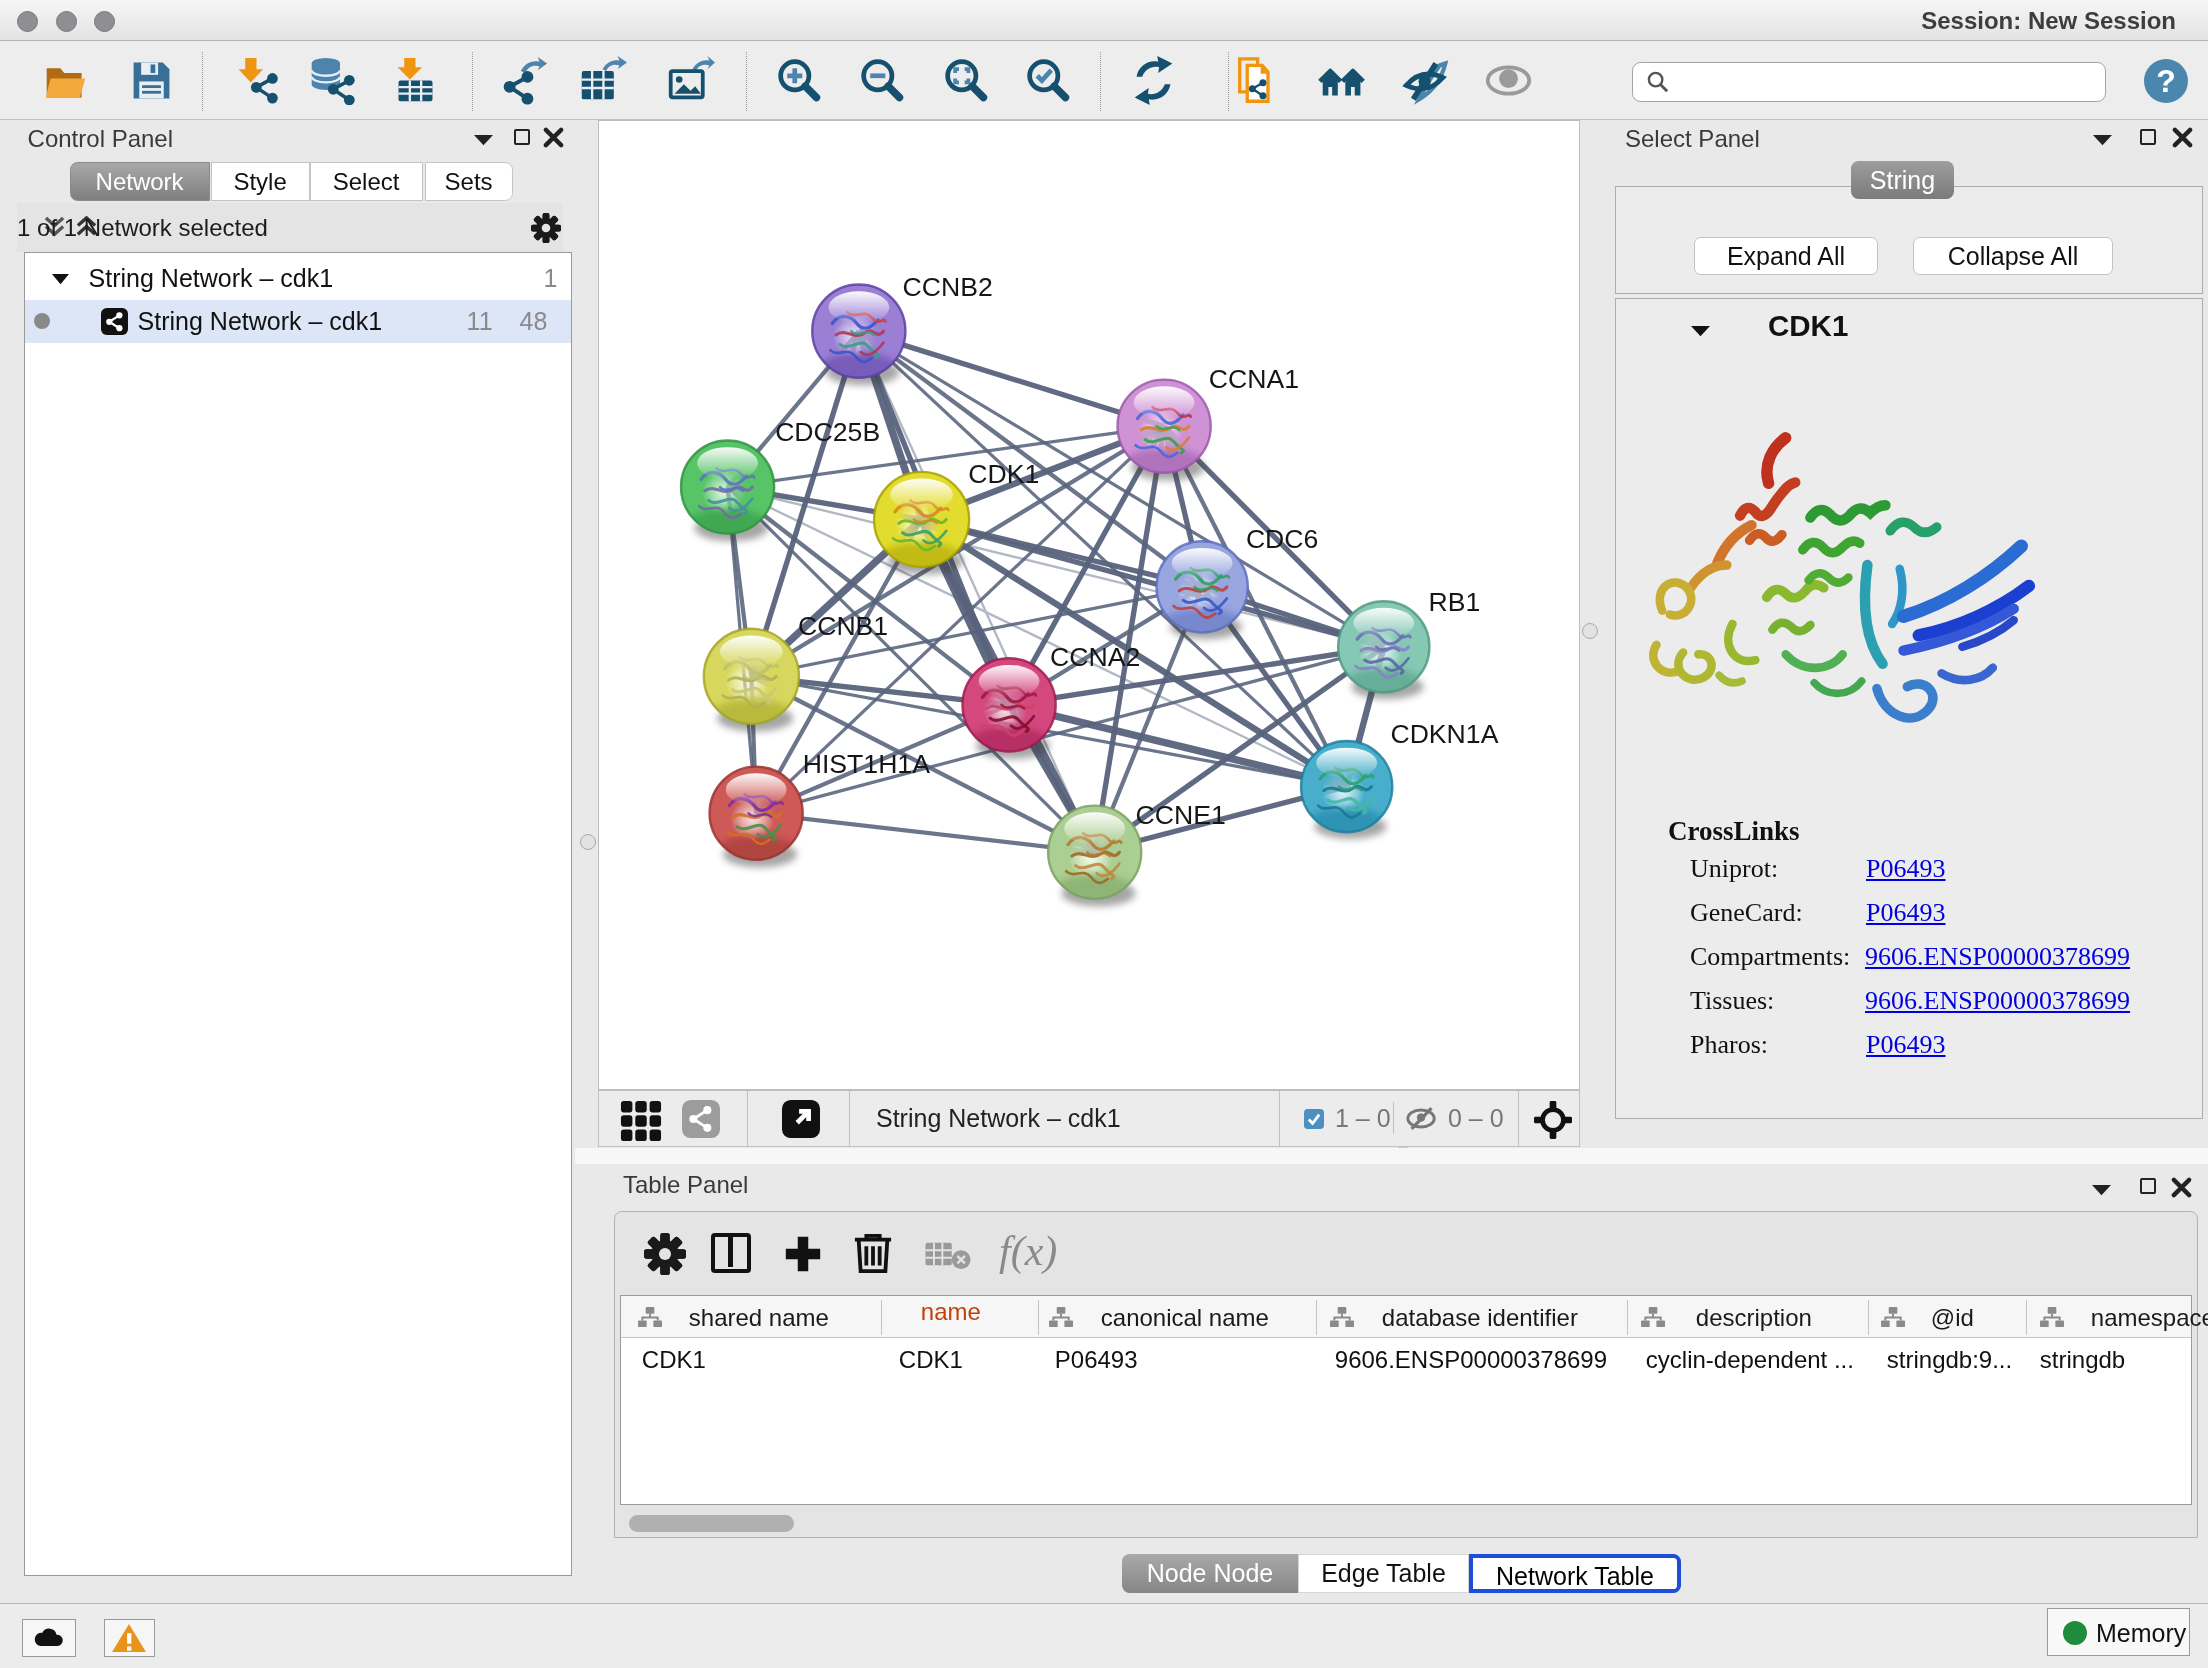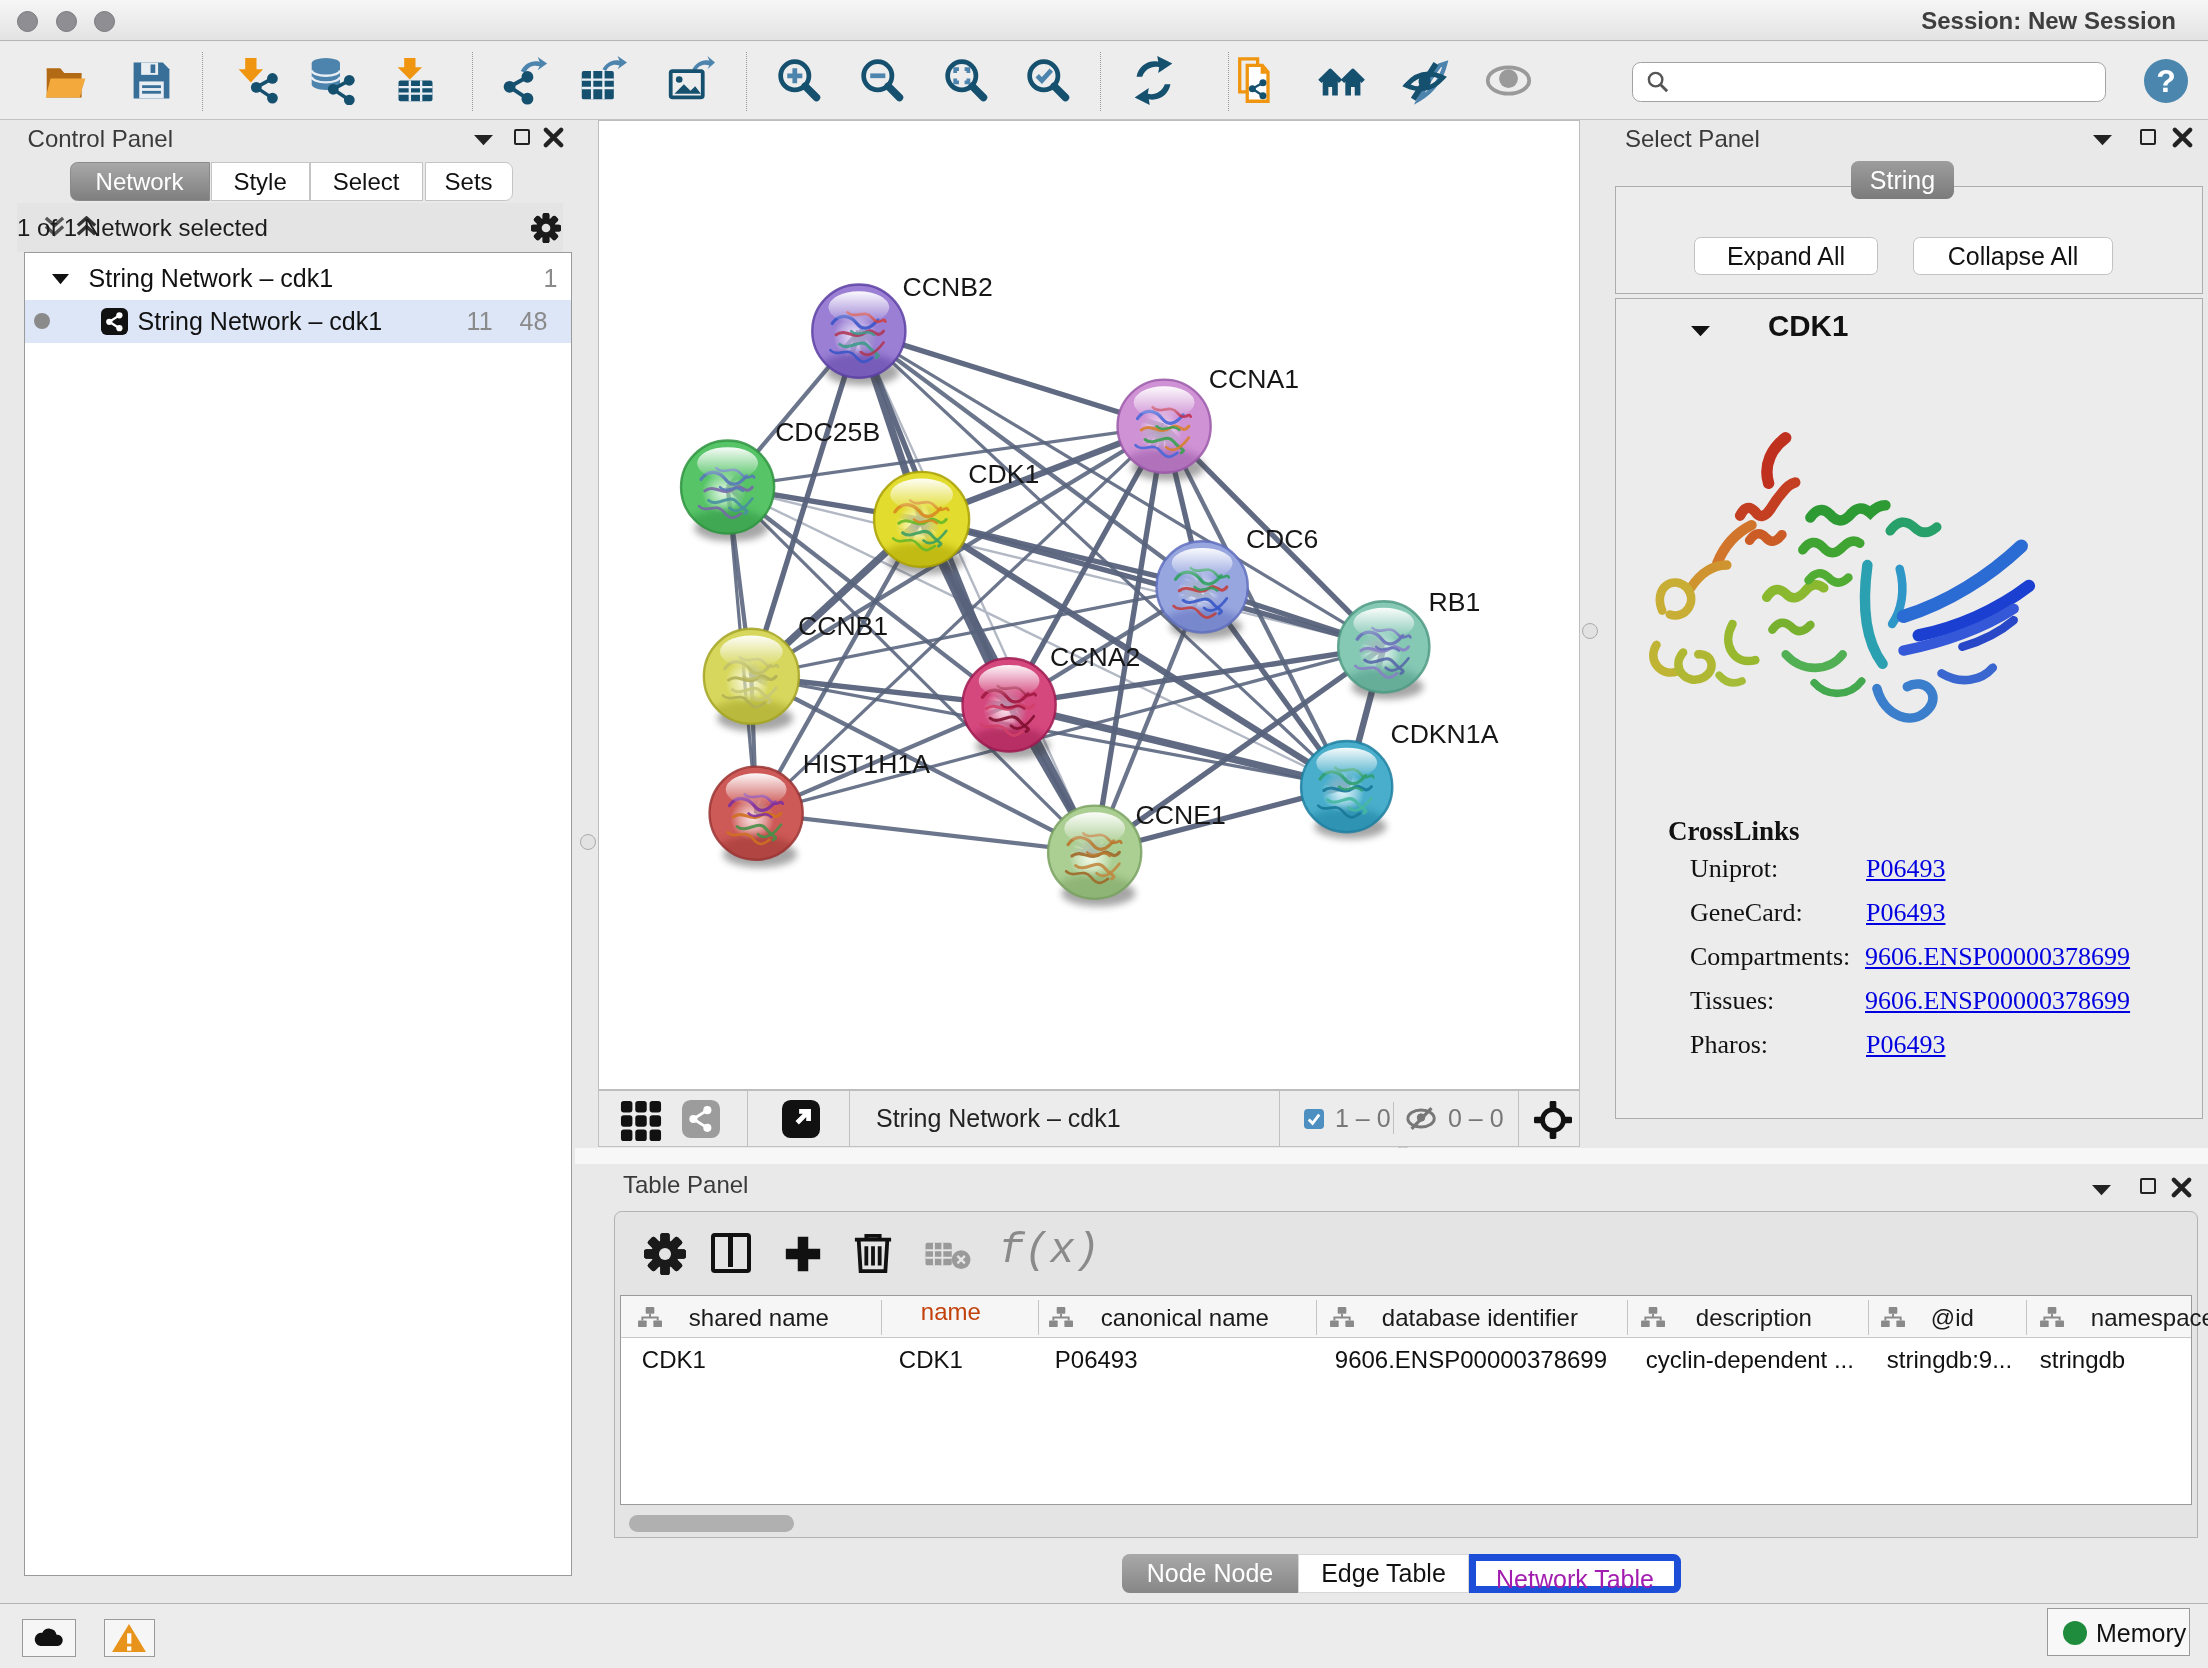"f(x)" div.abs { font-family: Liberation Mono, monospace -> Liberation Serif, serif }
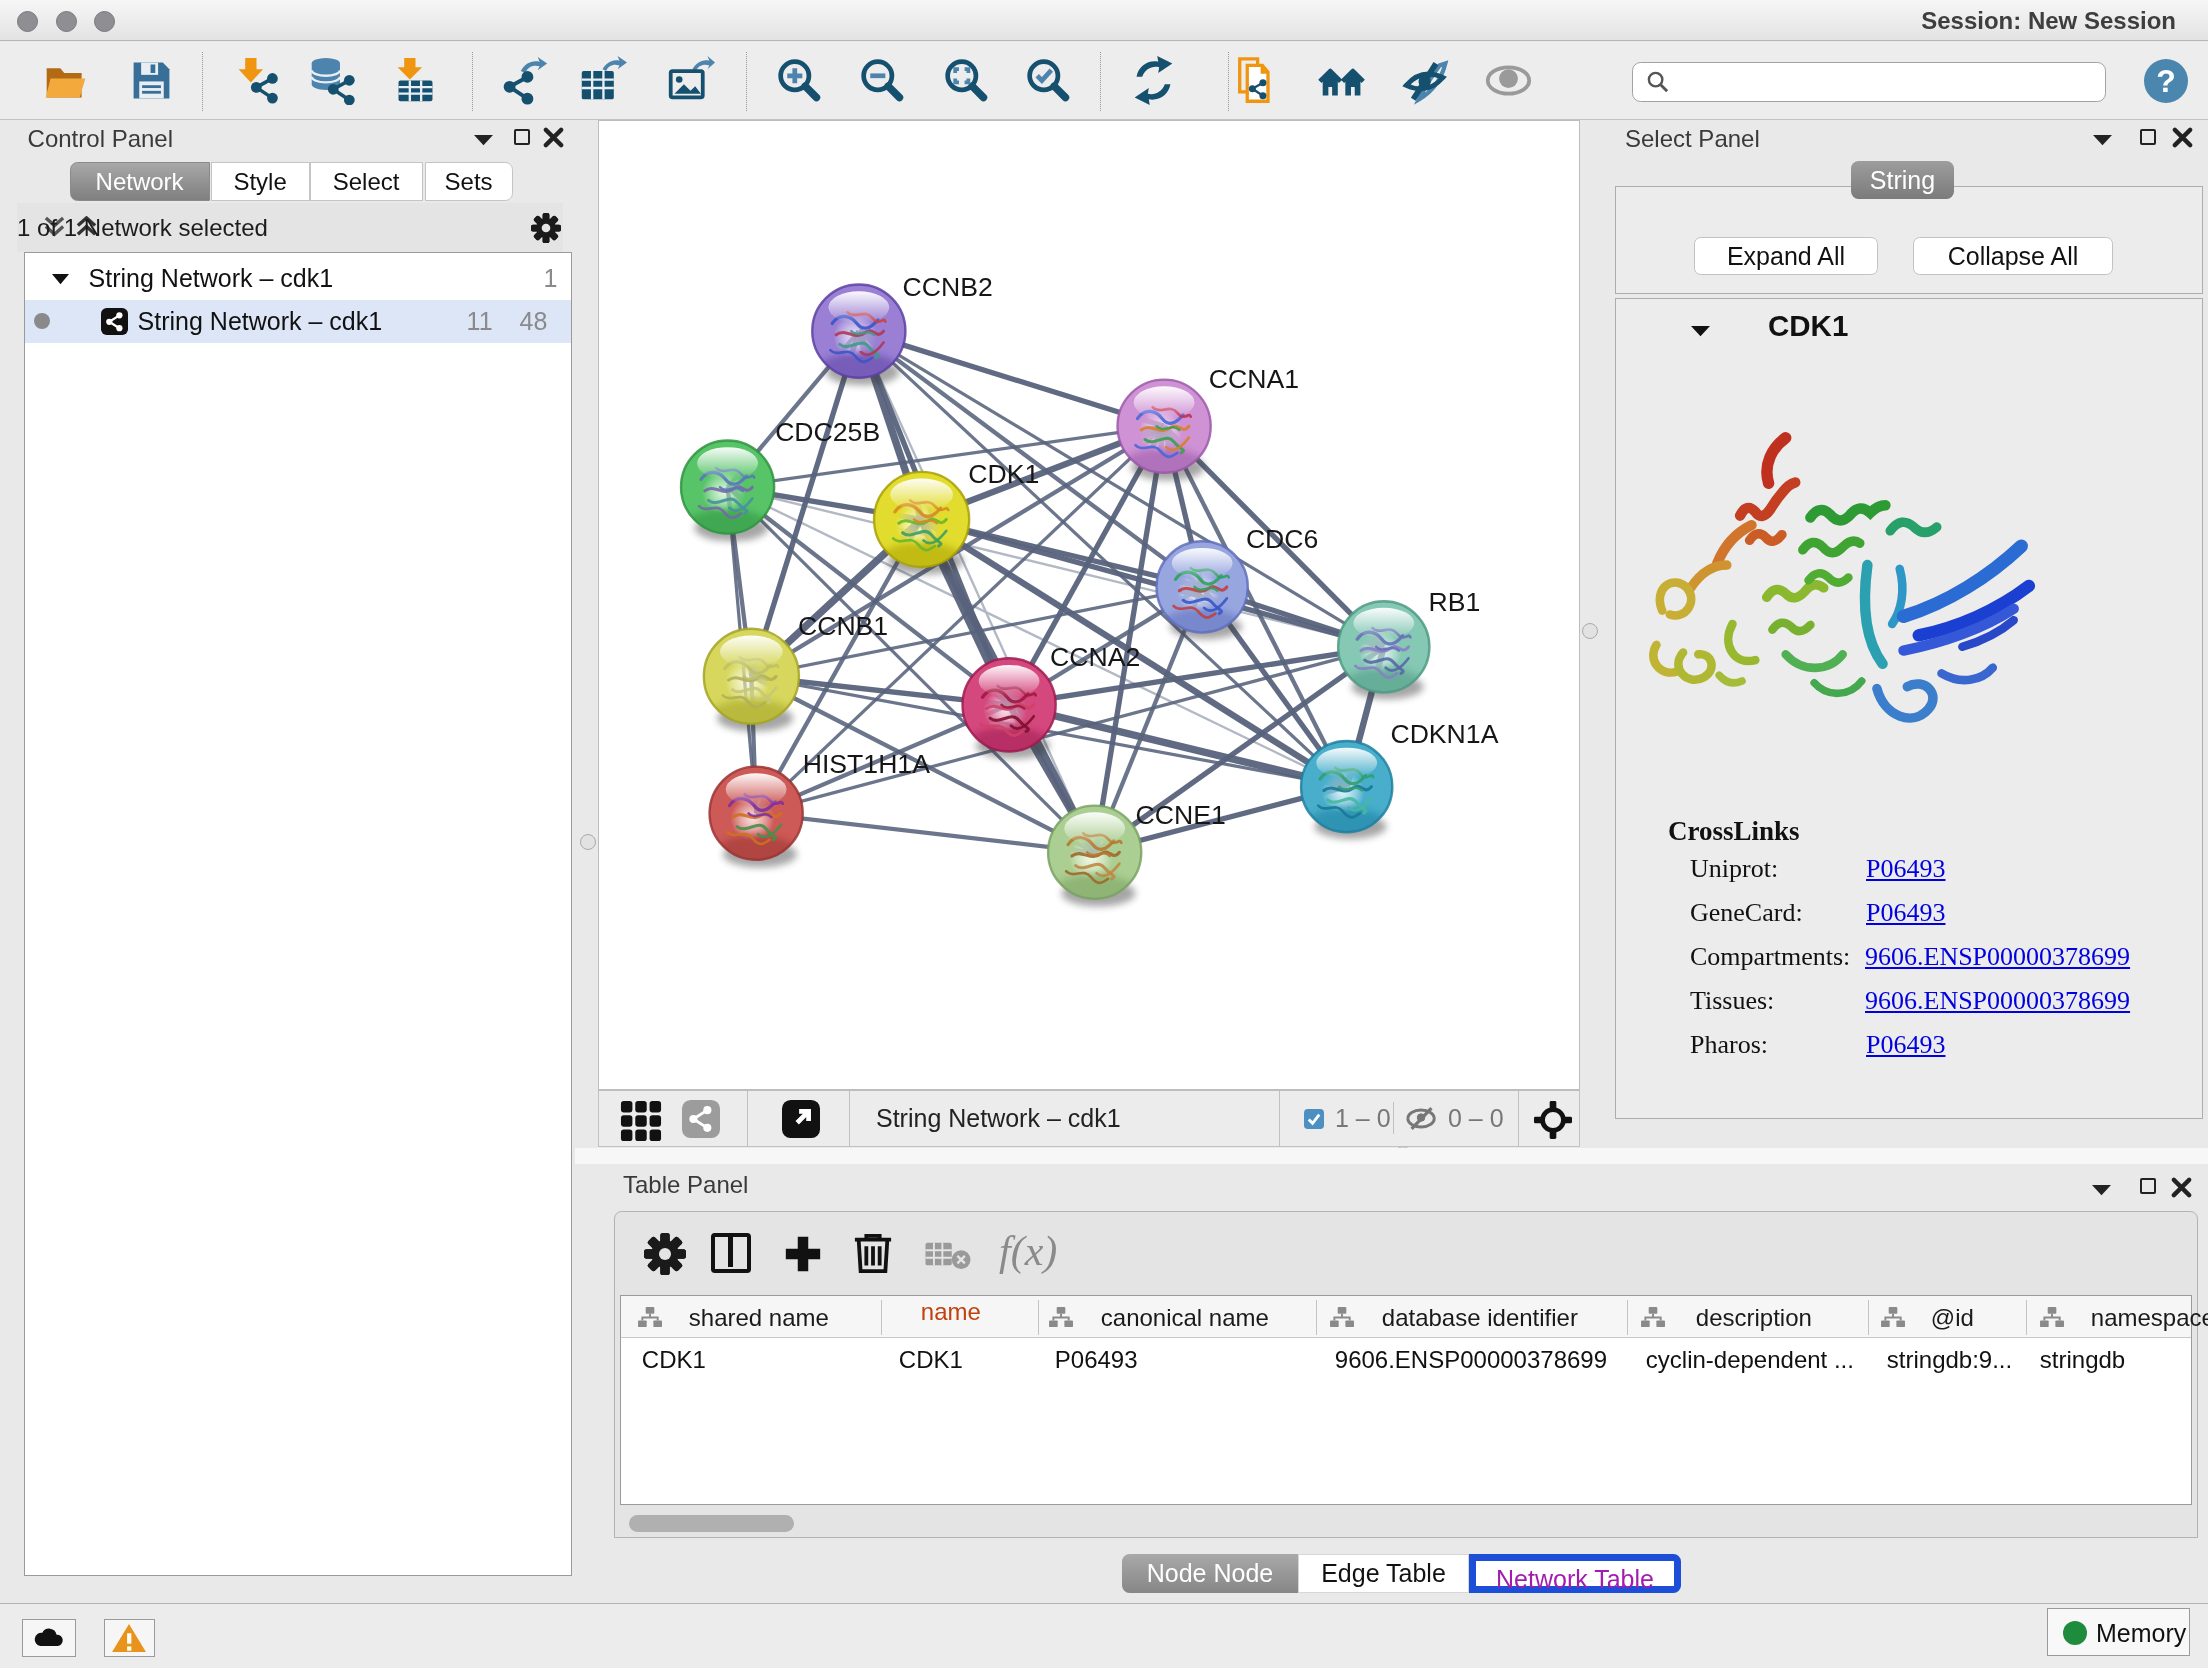"Network Table" div.abs { border: 7px solid #1d4ed8 -> 4px solid #1d4ed8; color: #a21caf -> #000000 }
